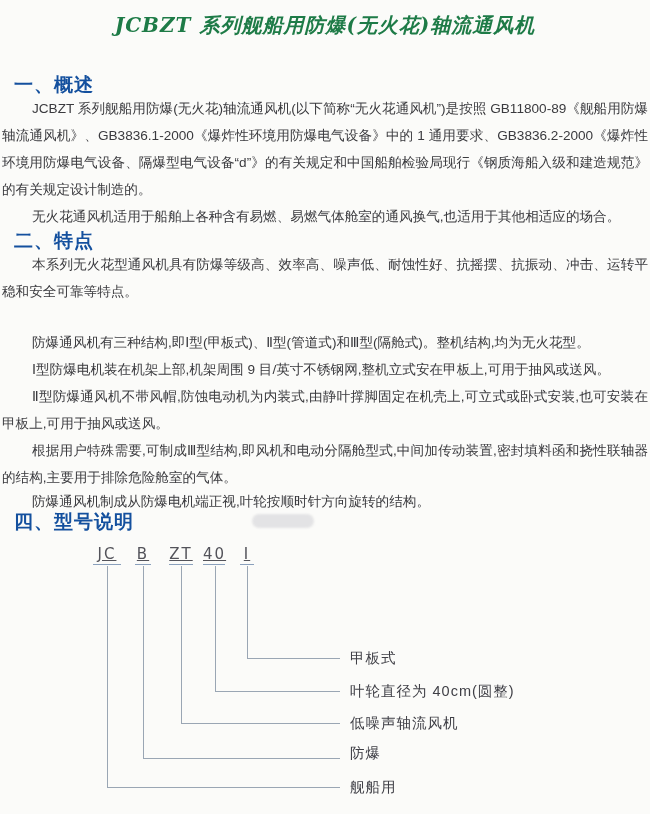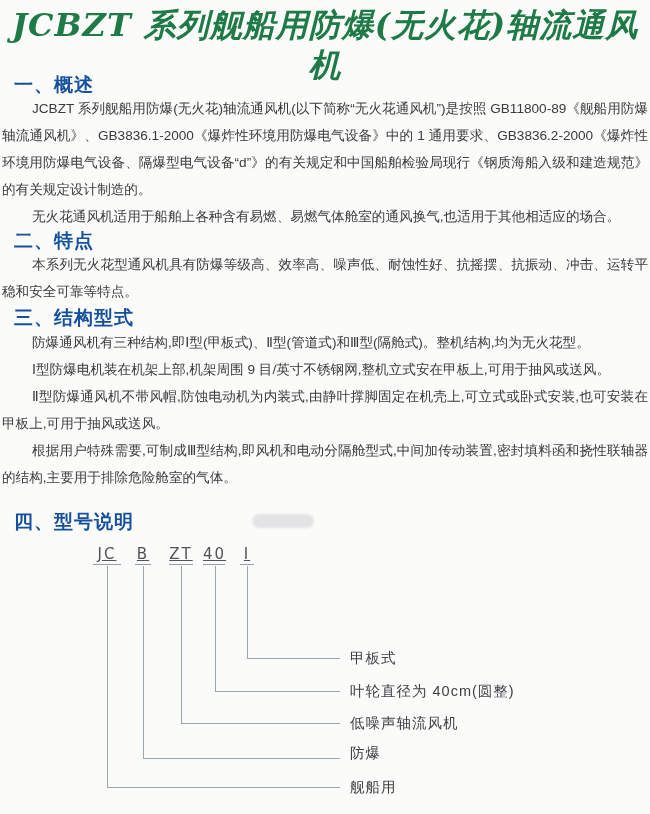"JCBZT 系列舰船用防爆(无火花)轴流通风机" .doc-title { font-size: 32px -> 20px }
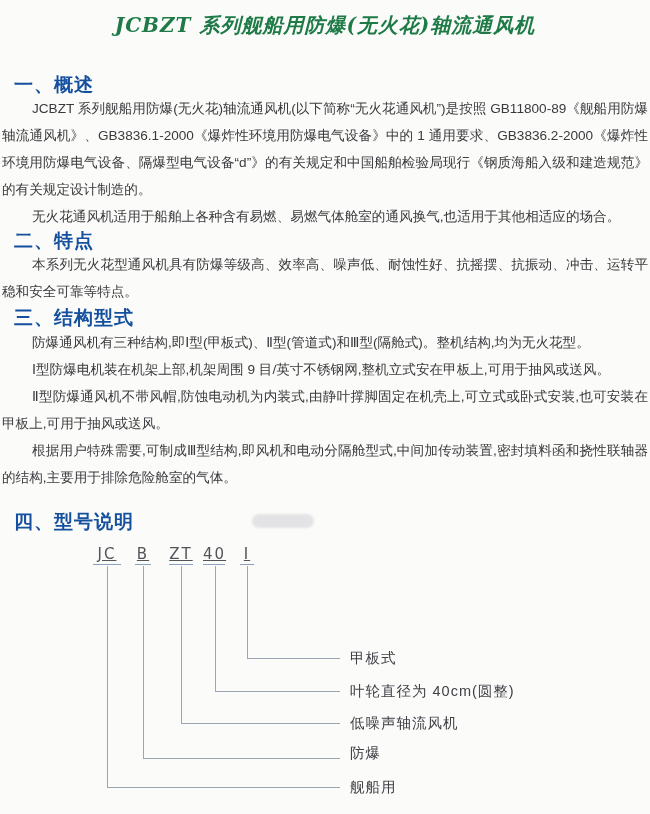"三、结构型式" div.sec-heading { html: <div>三、结构型式</div> -> none }
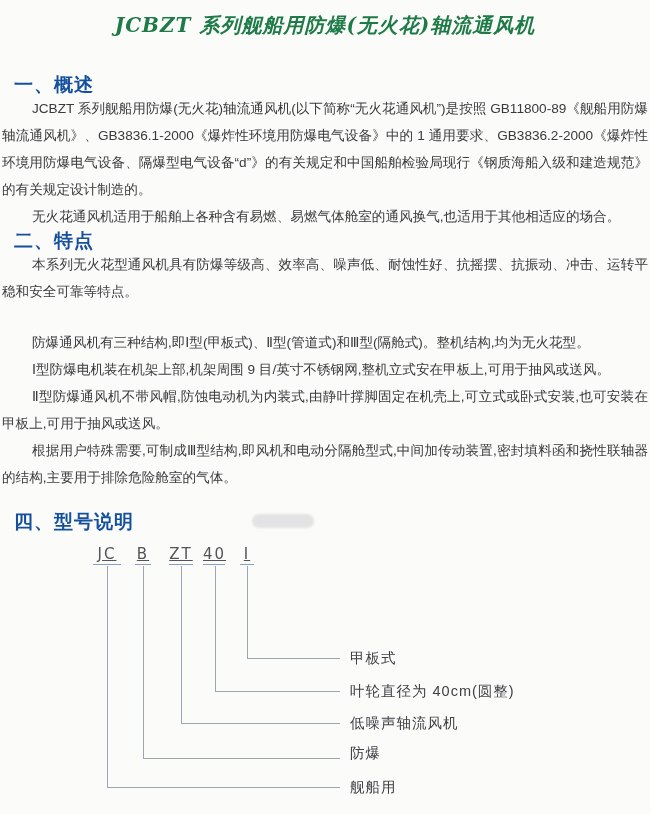"防爆通风机制成从防爆电机端正视,叶轮按顺时针方向旋转的结构。" div.para { html: none -> <div>防爆通风机制成从防爆电机端正视,叶轮按顺时针方向旋转的结构。</div> }
